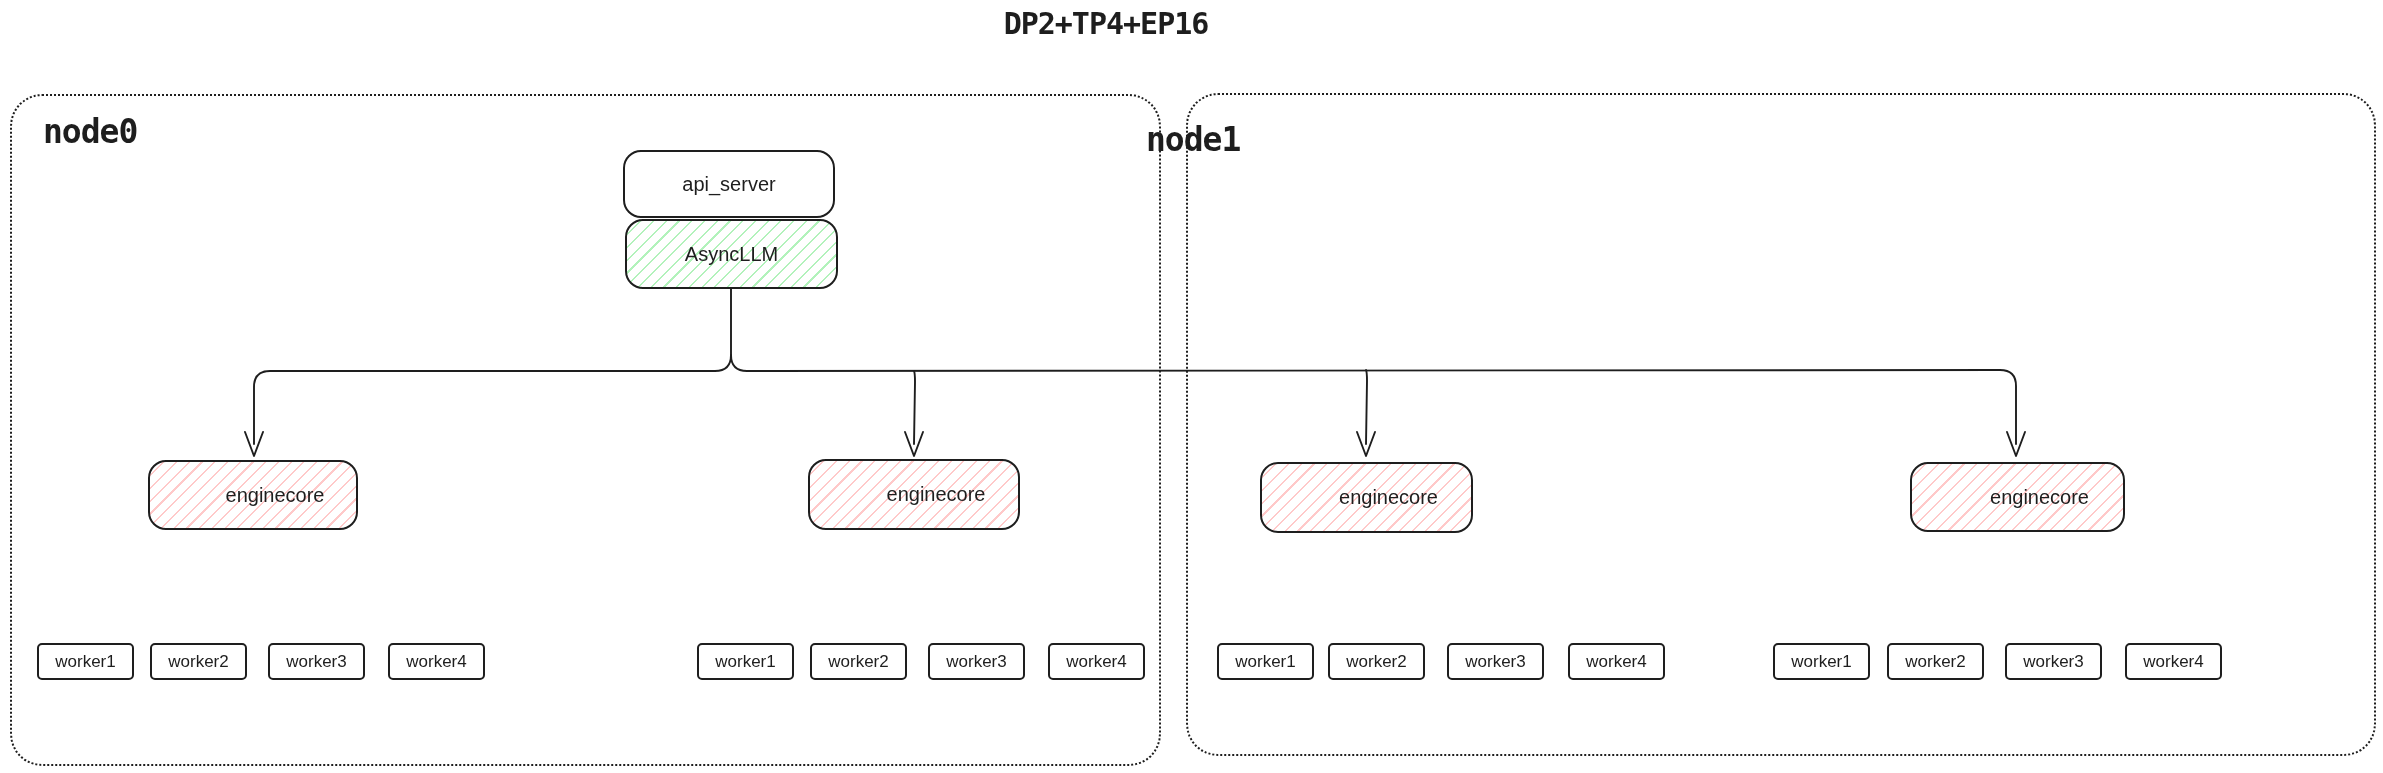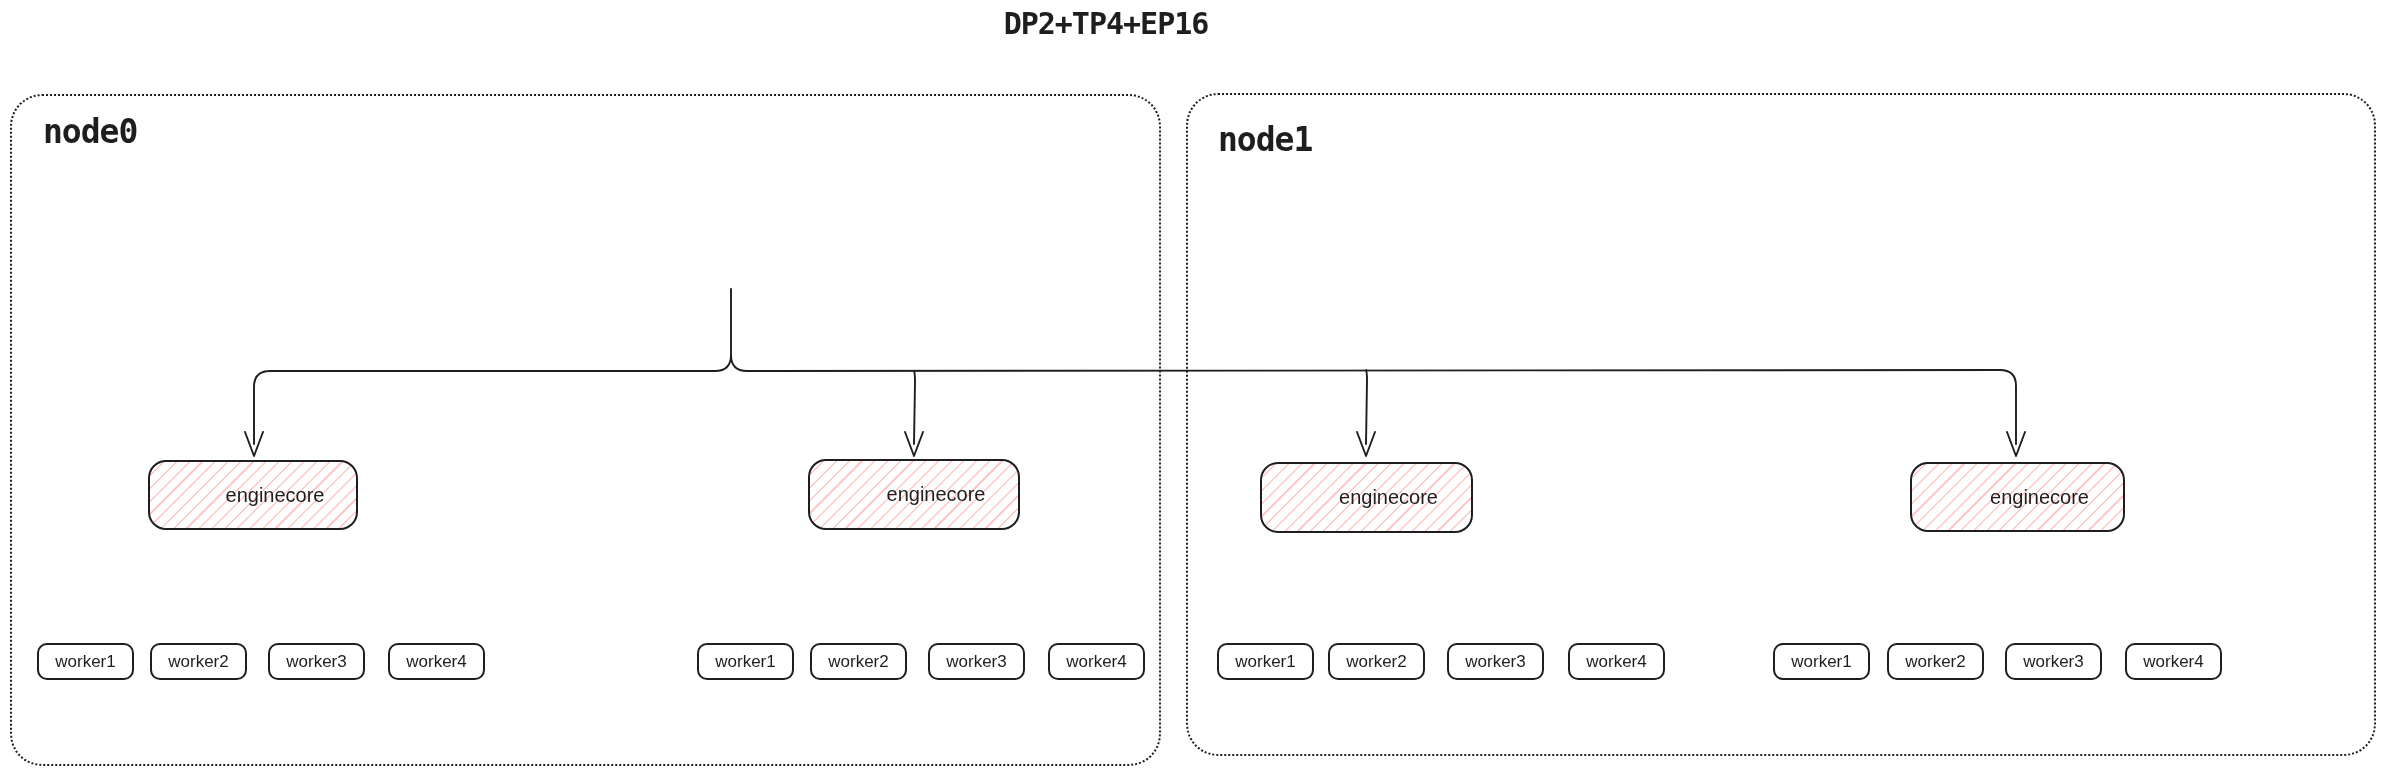"node1" div.node-label { left: 1218px -> 1146px }
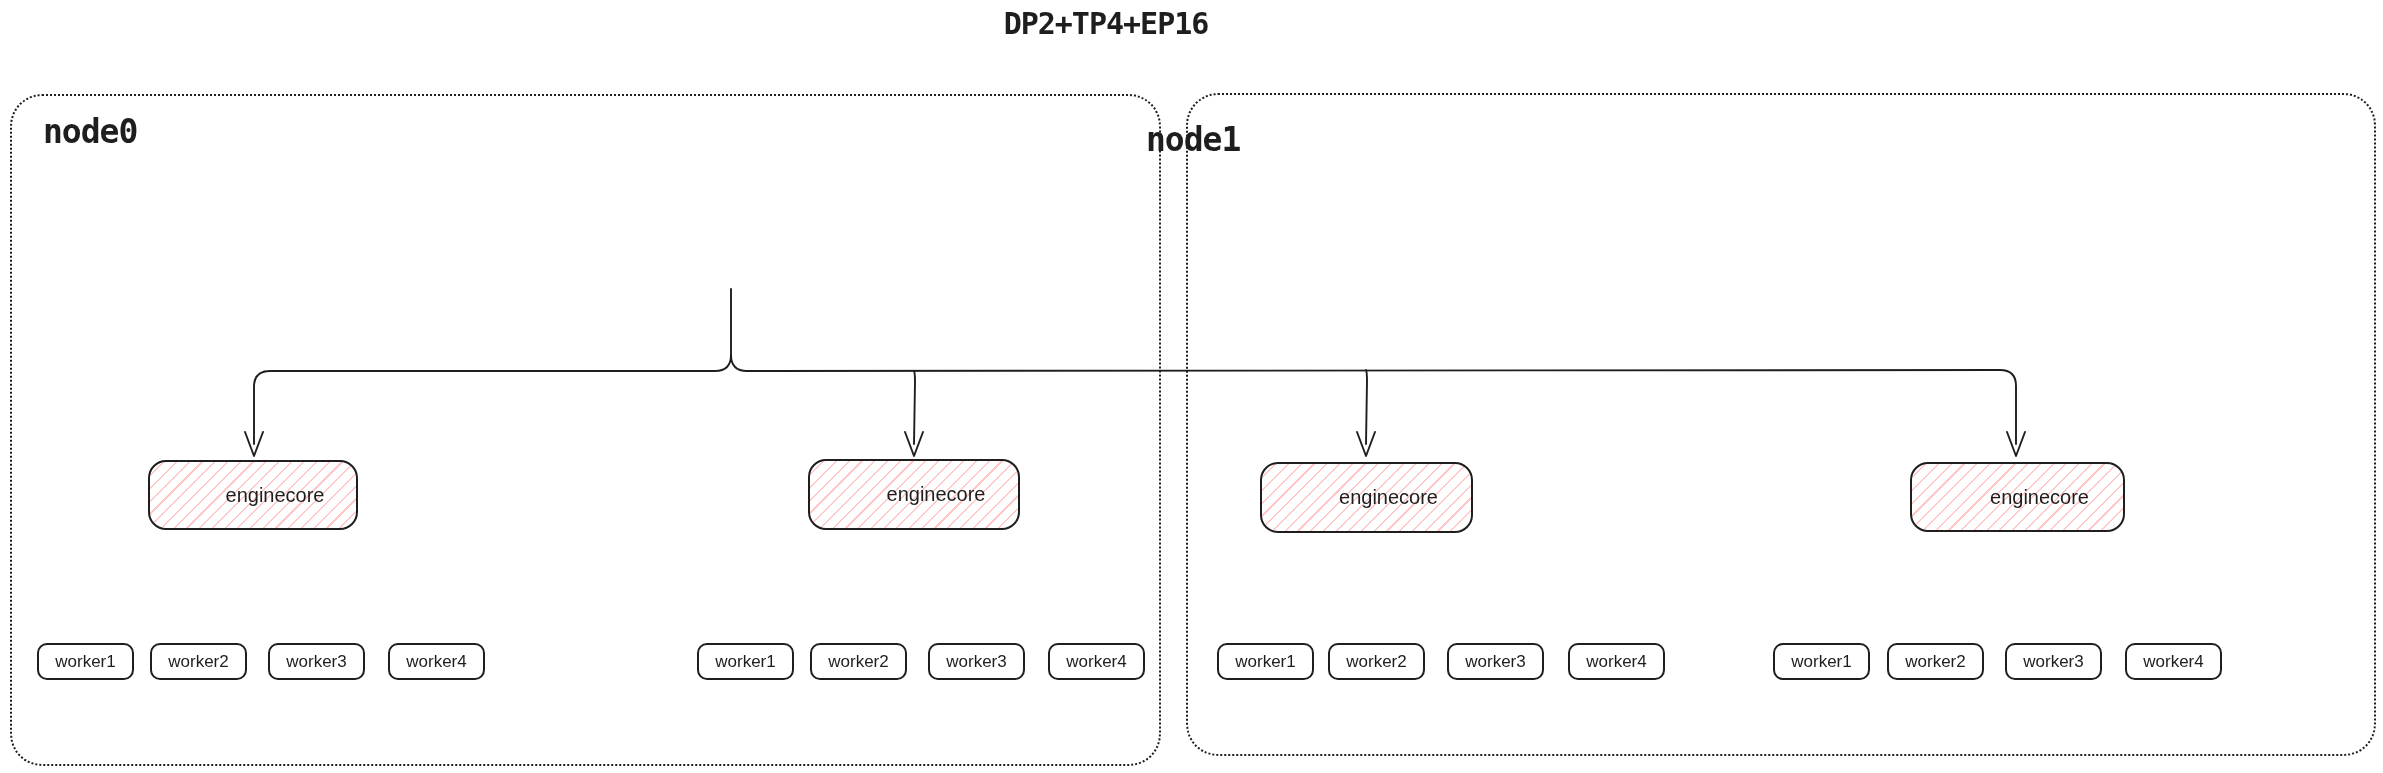"api_server" div.pill { html: none -> <div> <span>api_server</span> </div> }
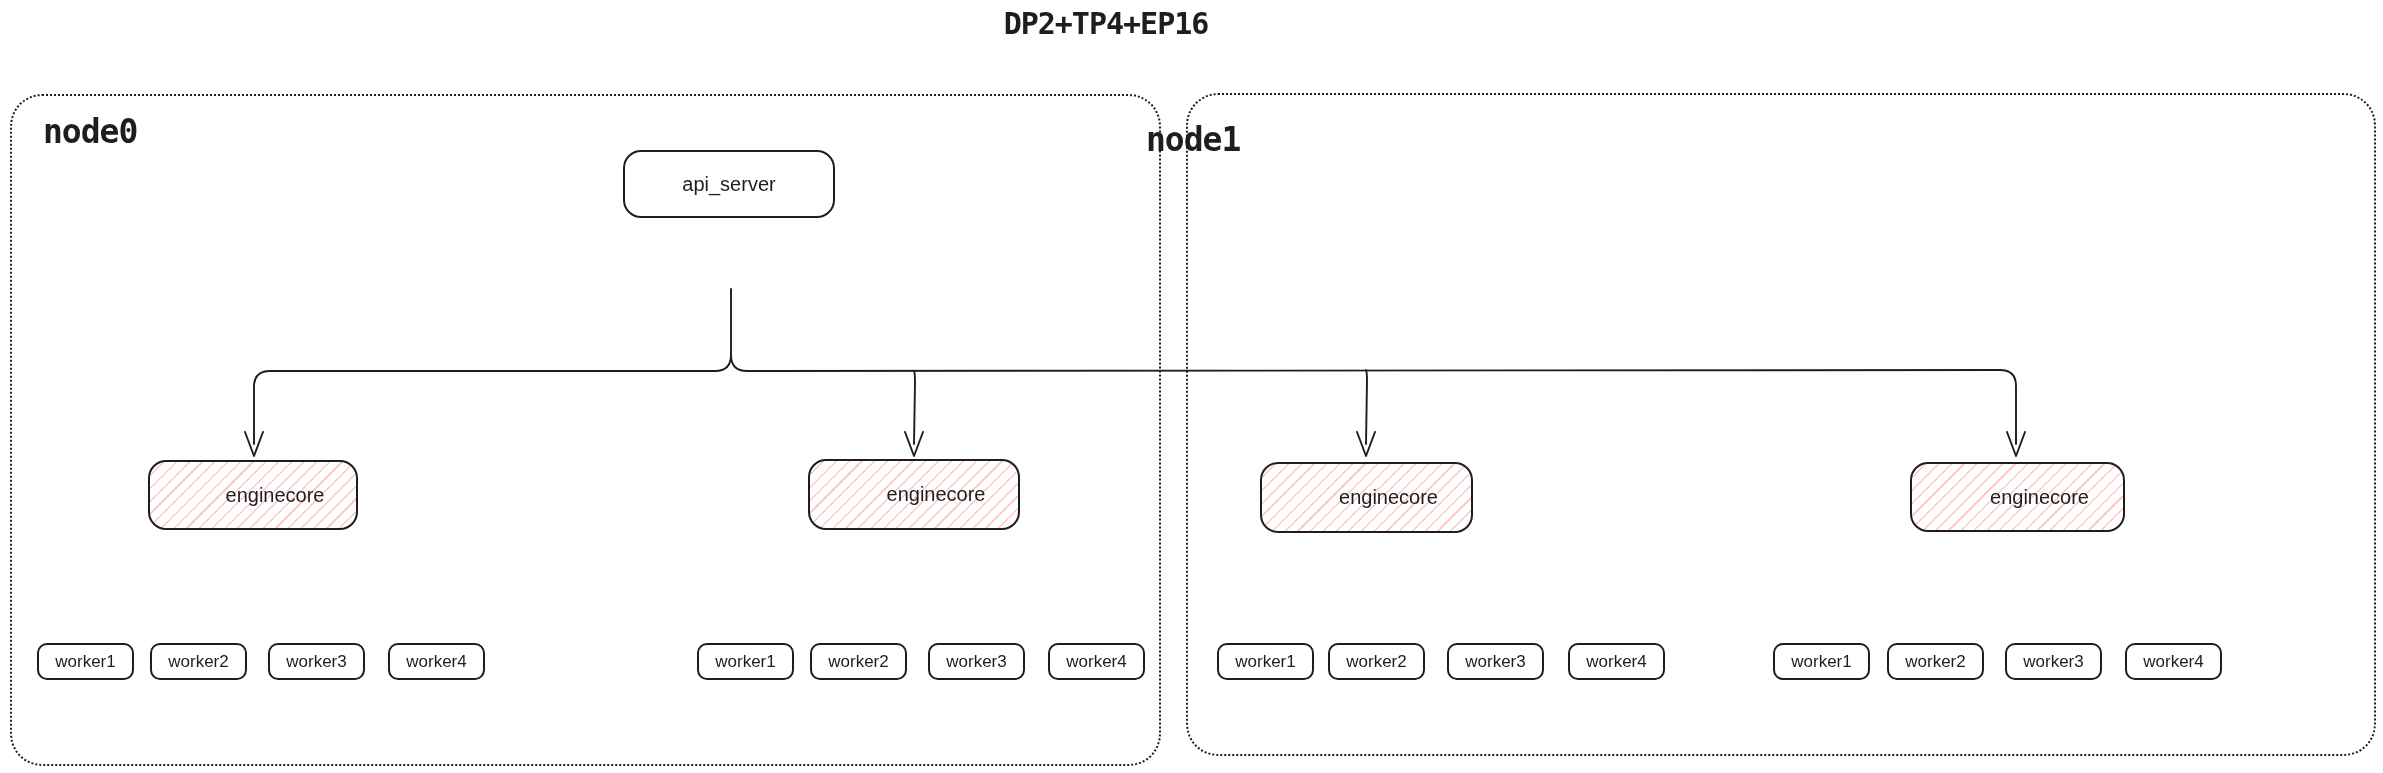"AsyncLLM" div.pill { html: none -> <div> <span>AsyncLLM</span> </div> }
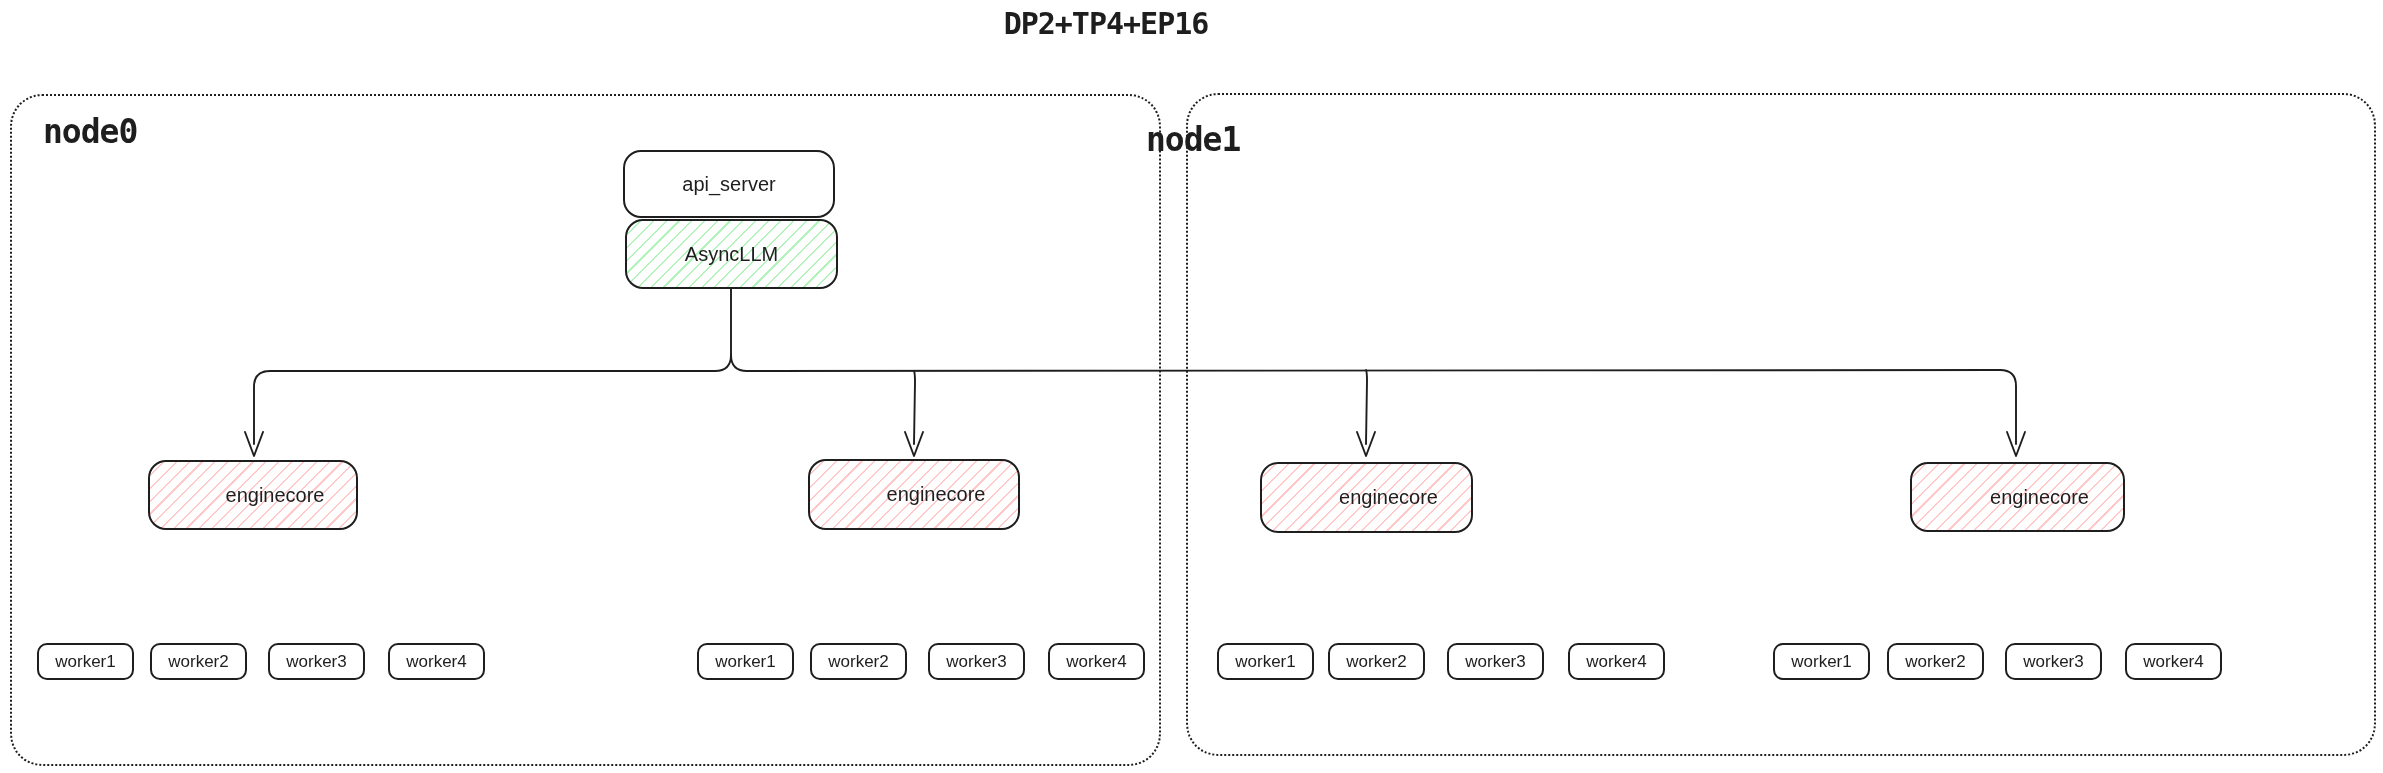"worker1" .worker { border-radius: 10px -> 5px }
